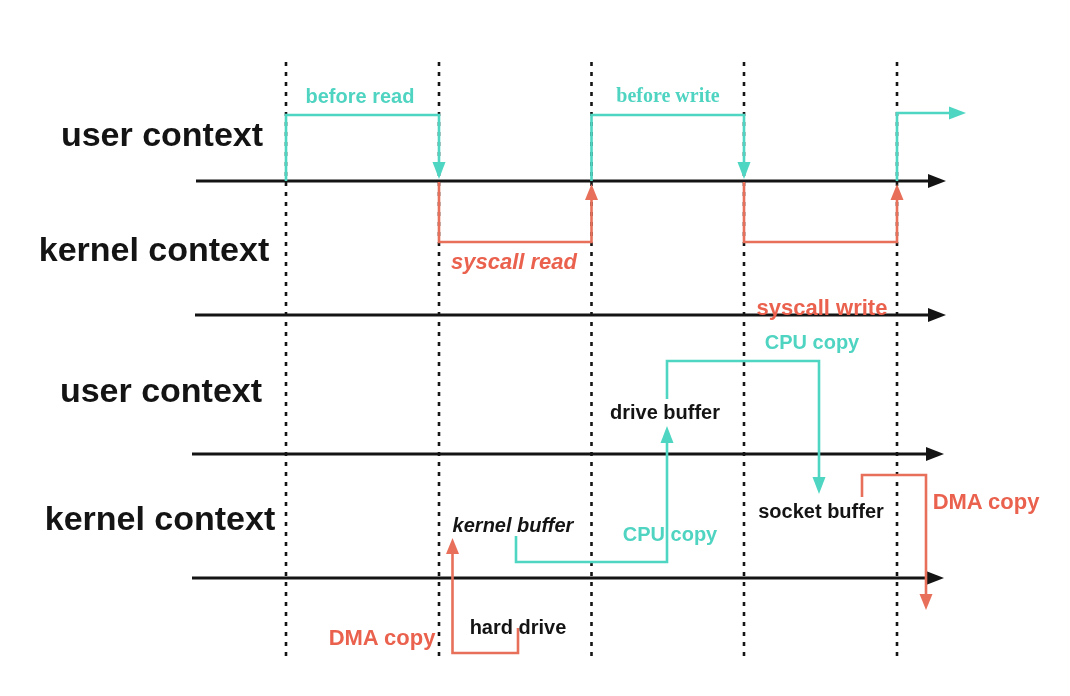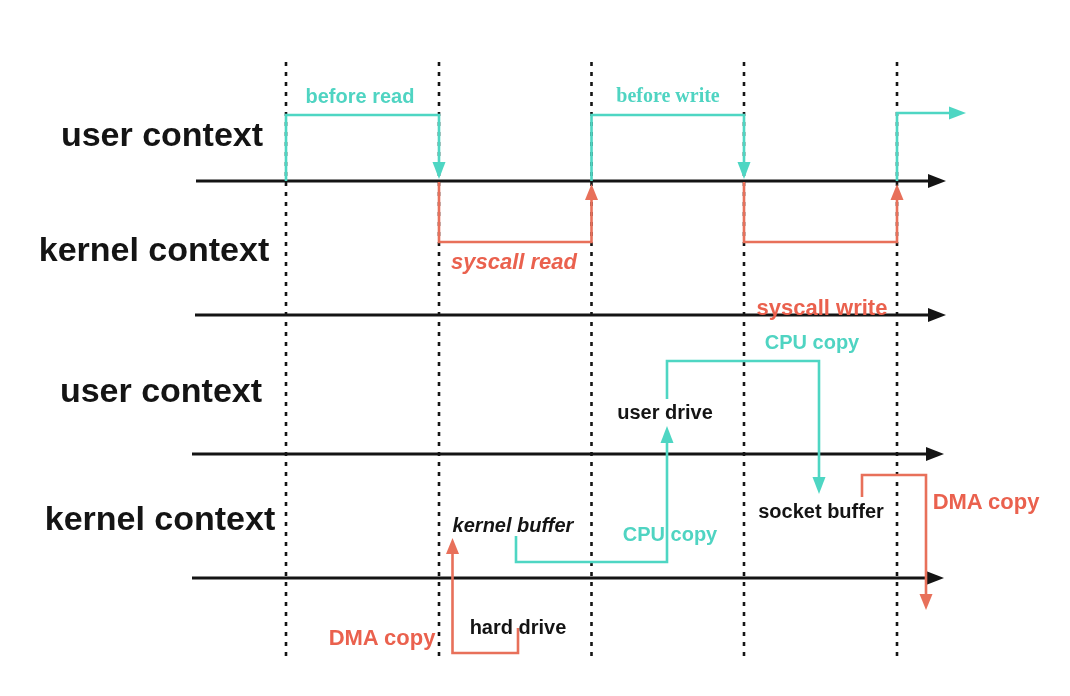"user drive" div.lbl { text: user drive -> drive buffer }
